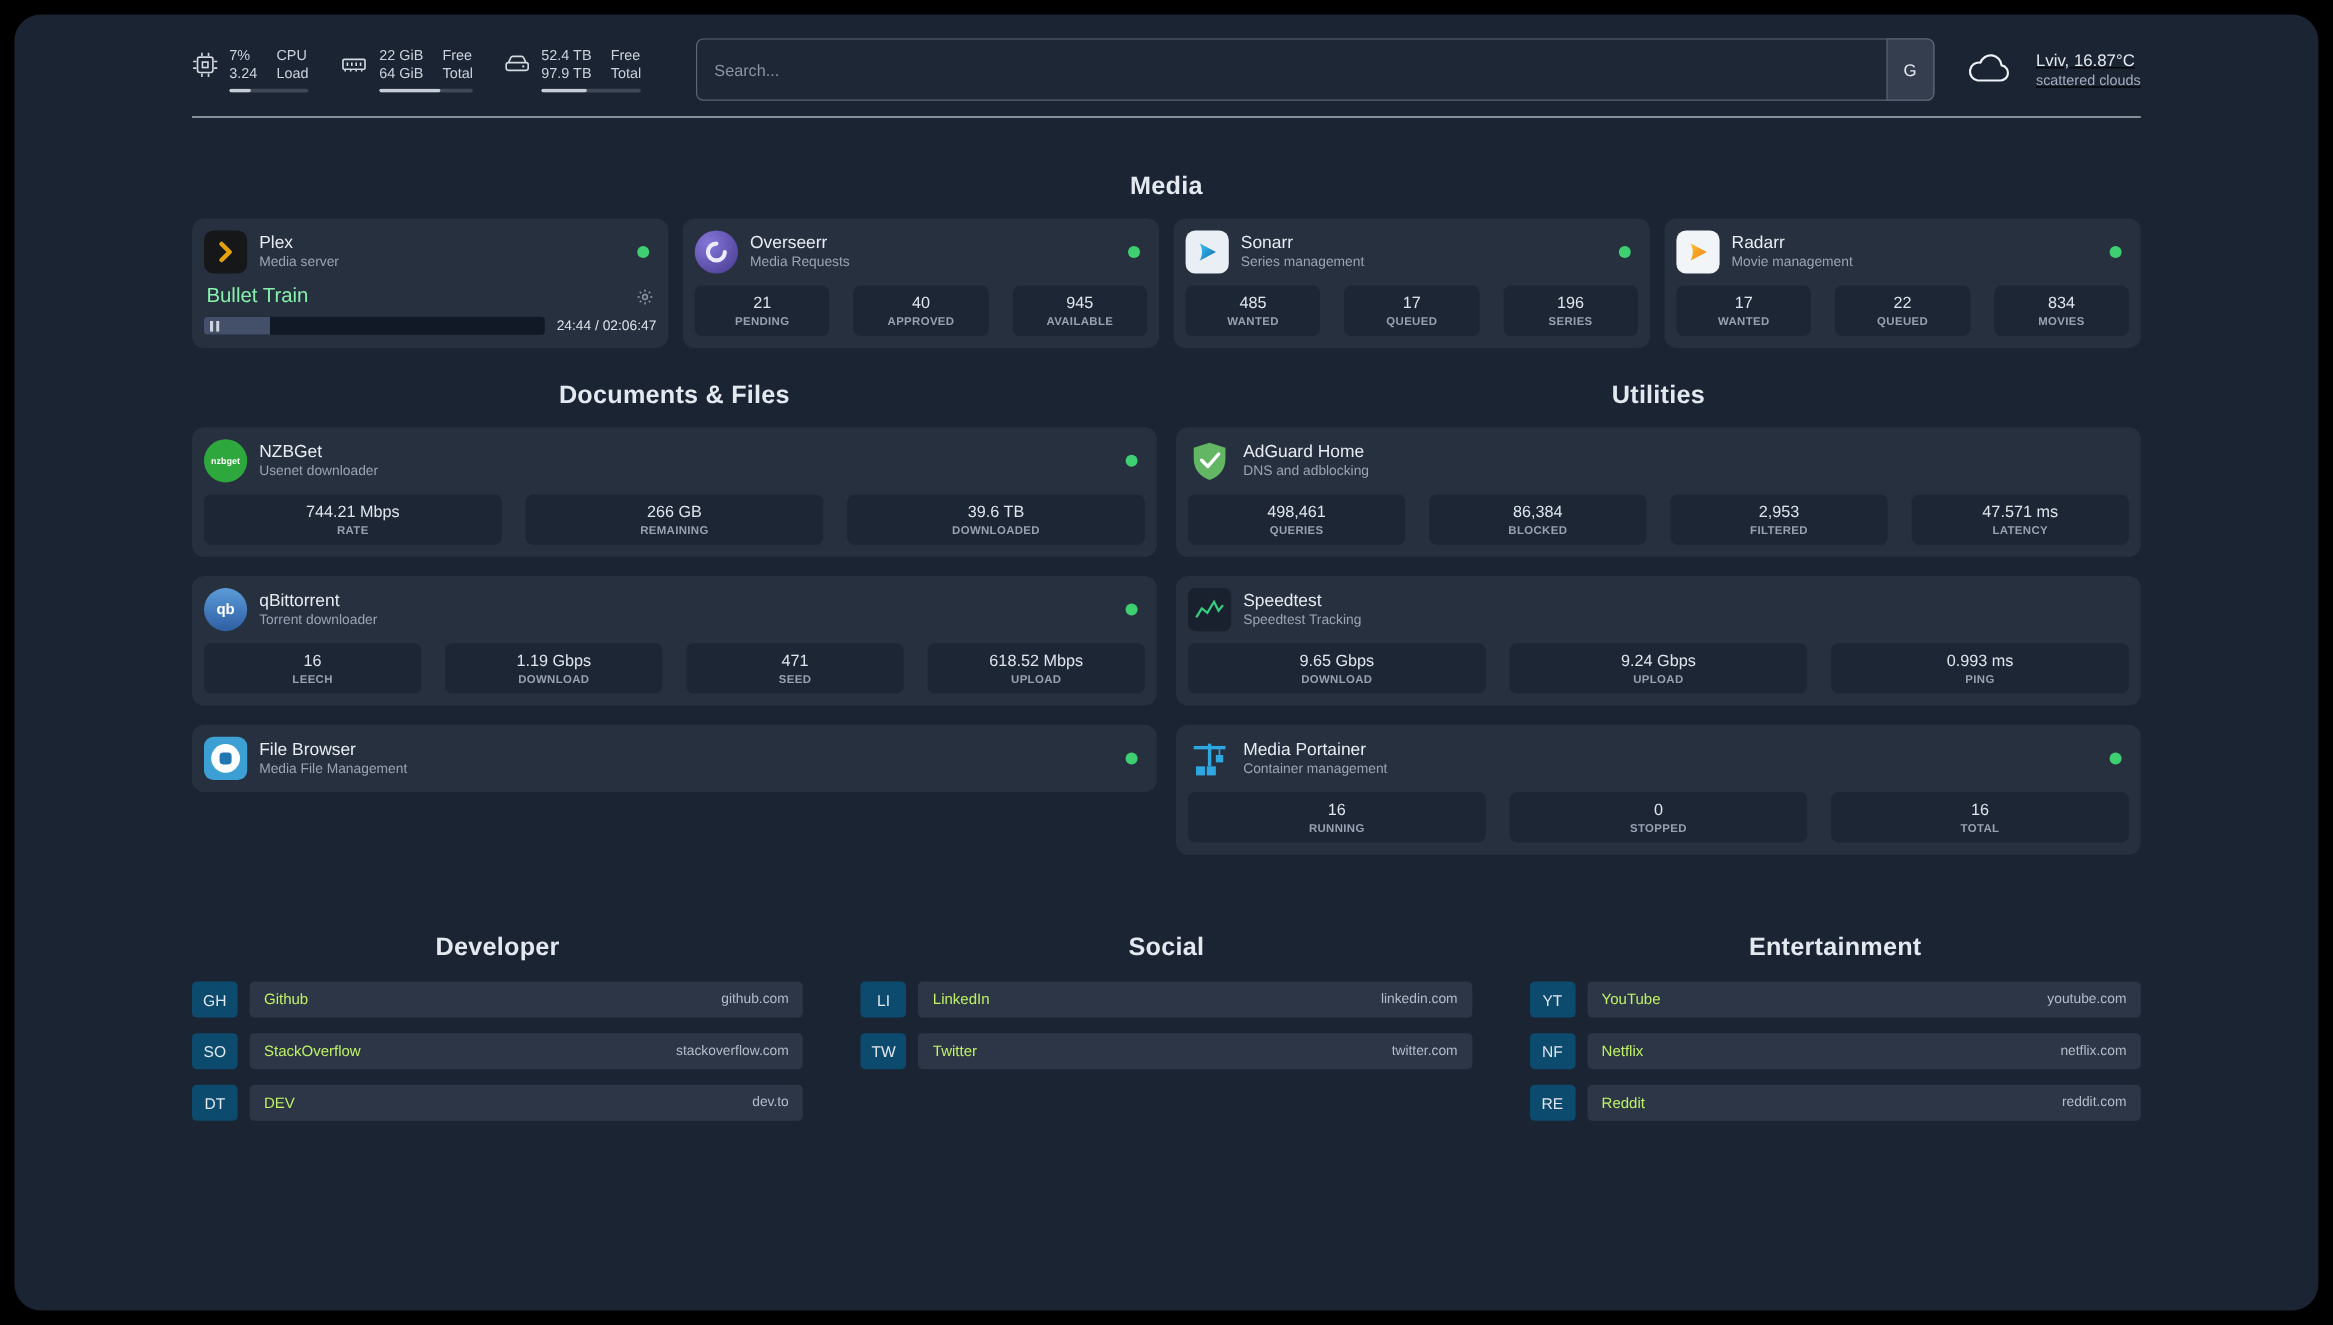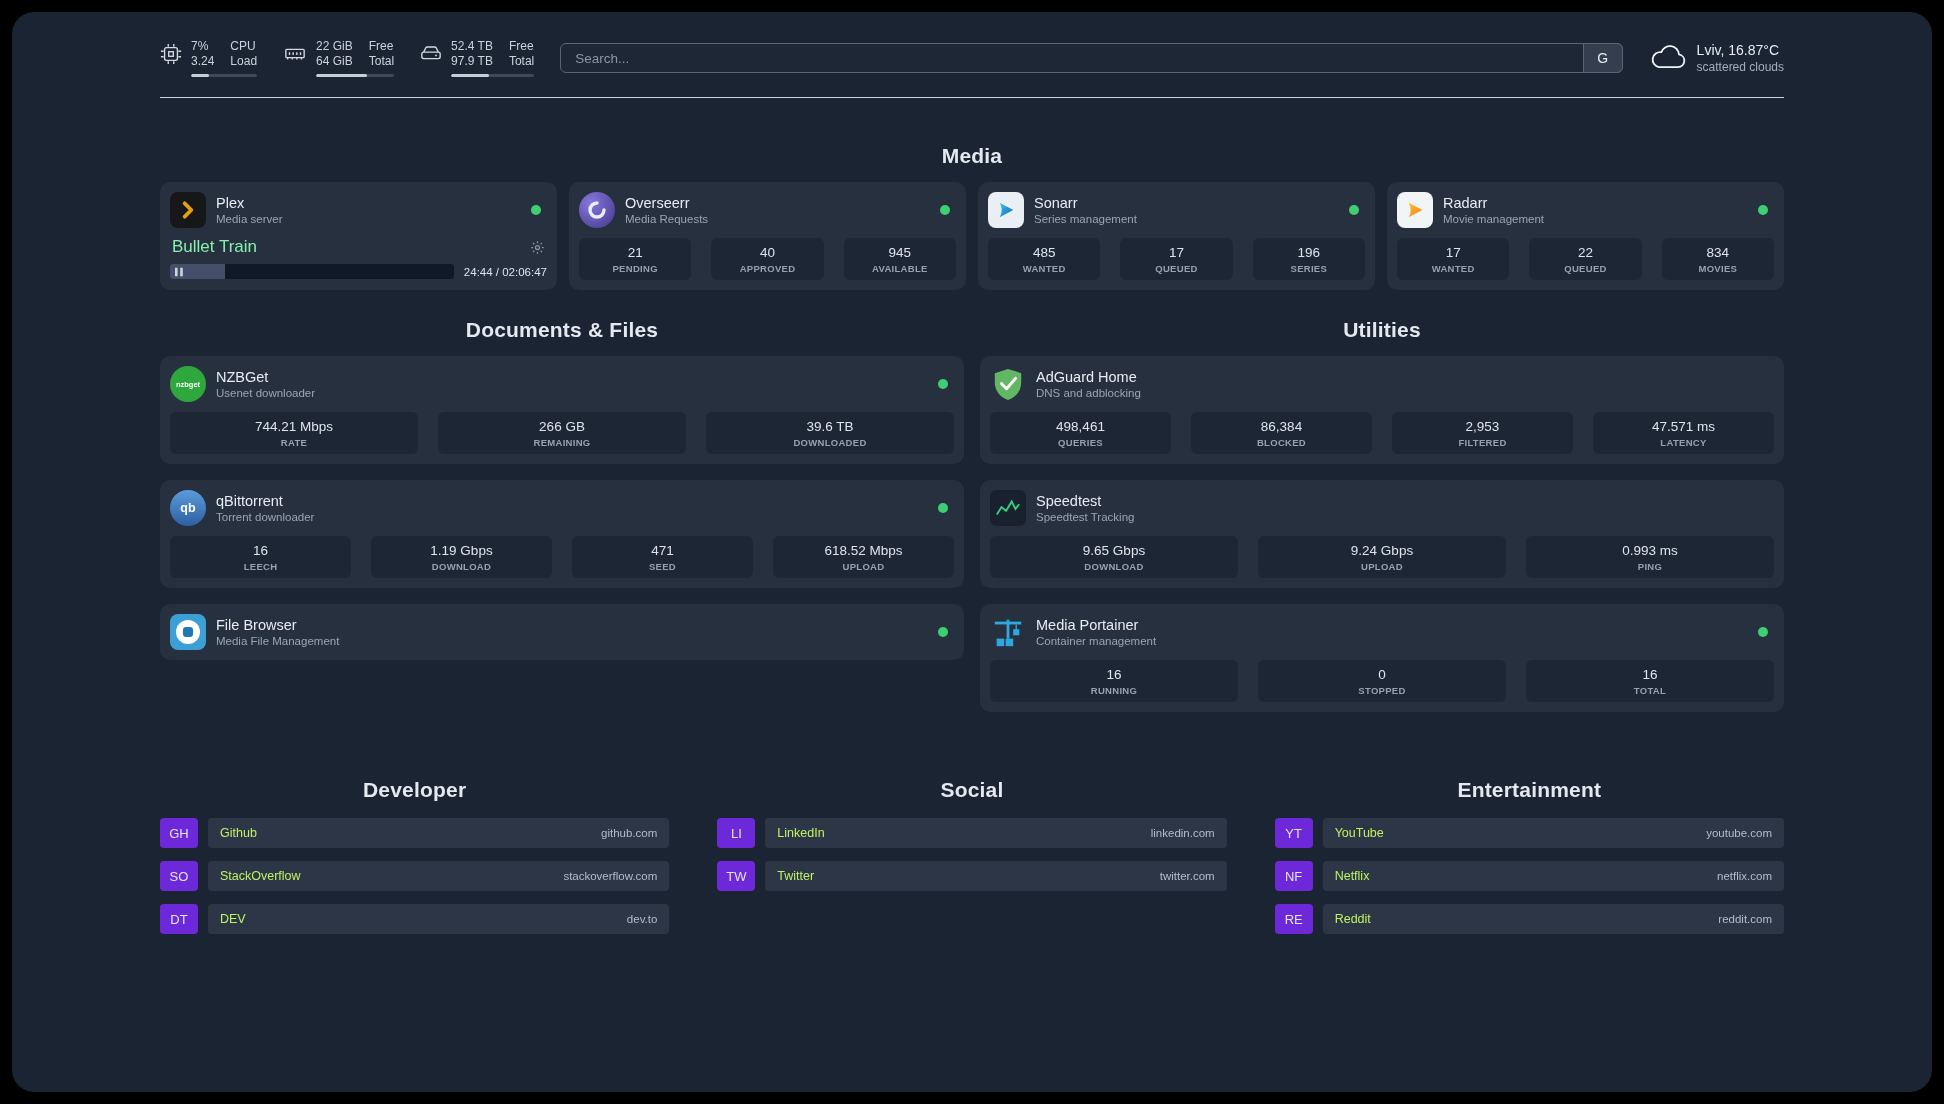"Search..." .search-wrap { height: 30px -> 52px; margin-left: none -> 20px }
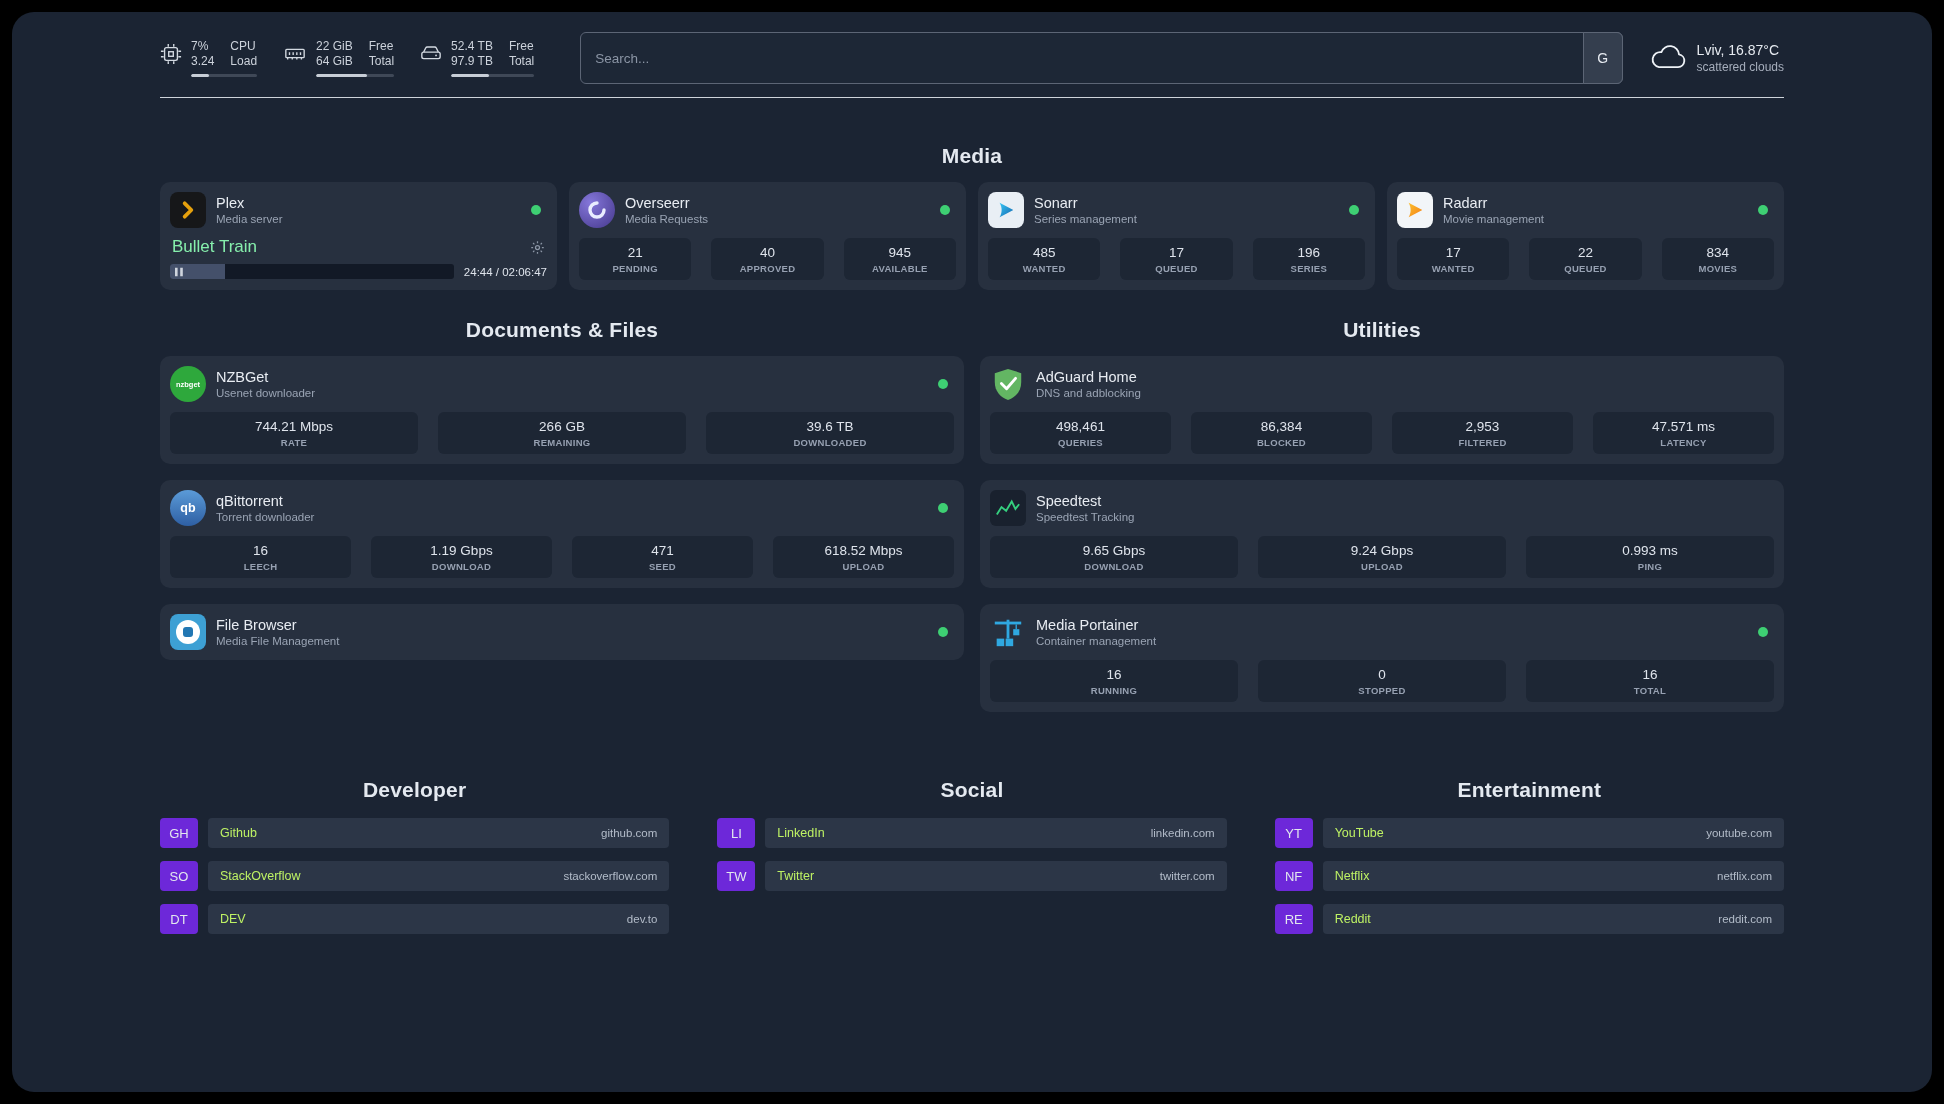"Lviv, 16.87°C" .weather { gap: 8px -> 19px; text-decoration: none -> underline }
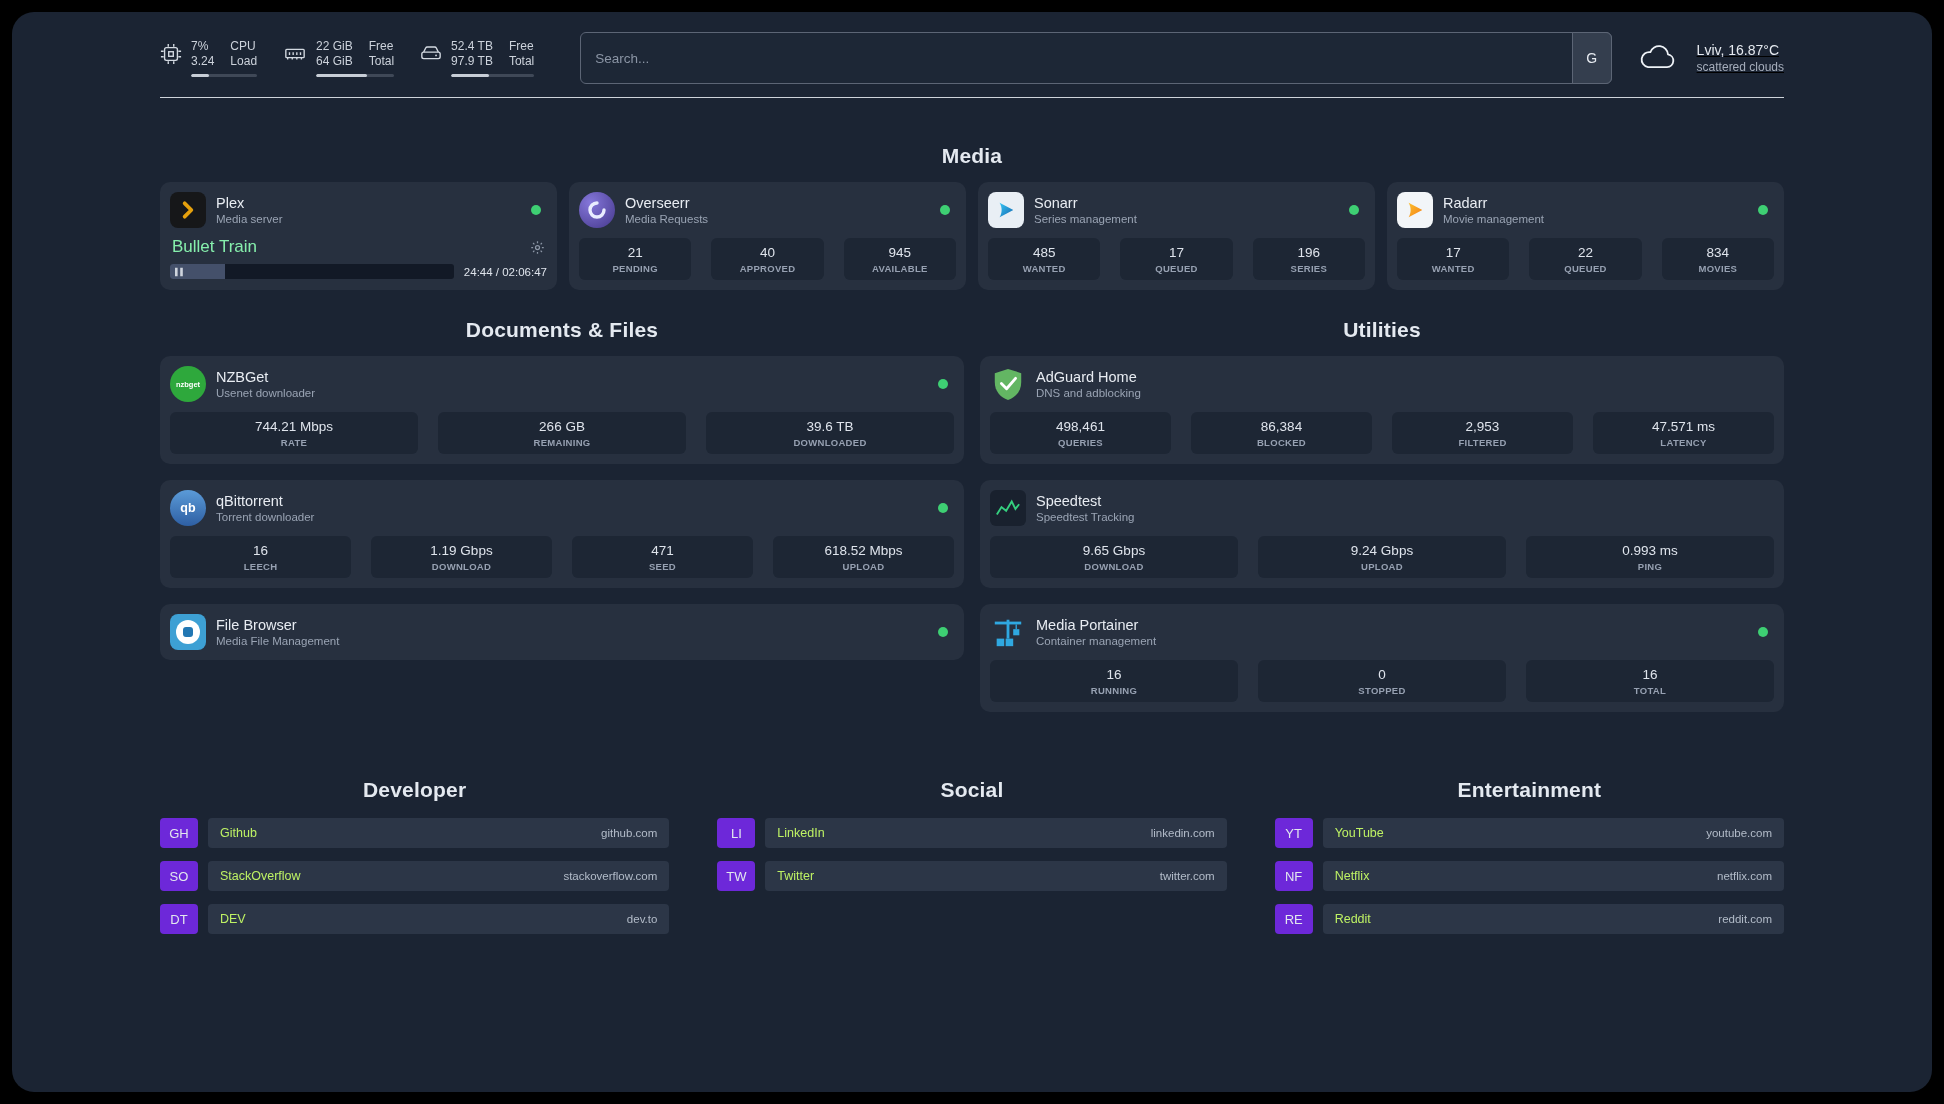"GH" .bm-abbr { background: #6d28d9 -> #0c4a6e }
